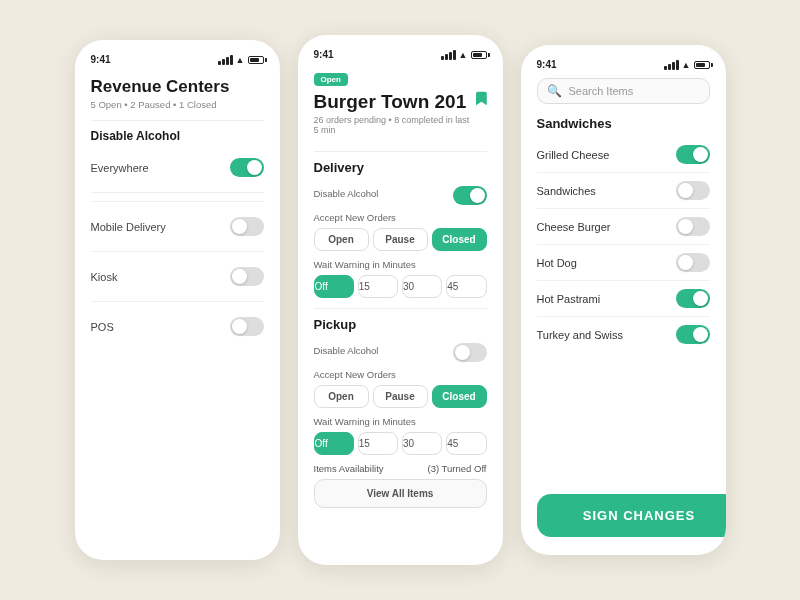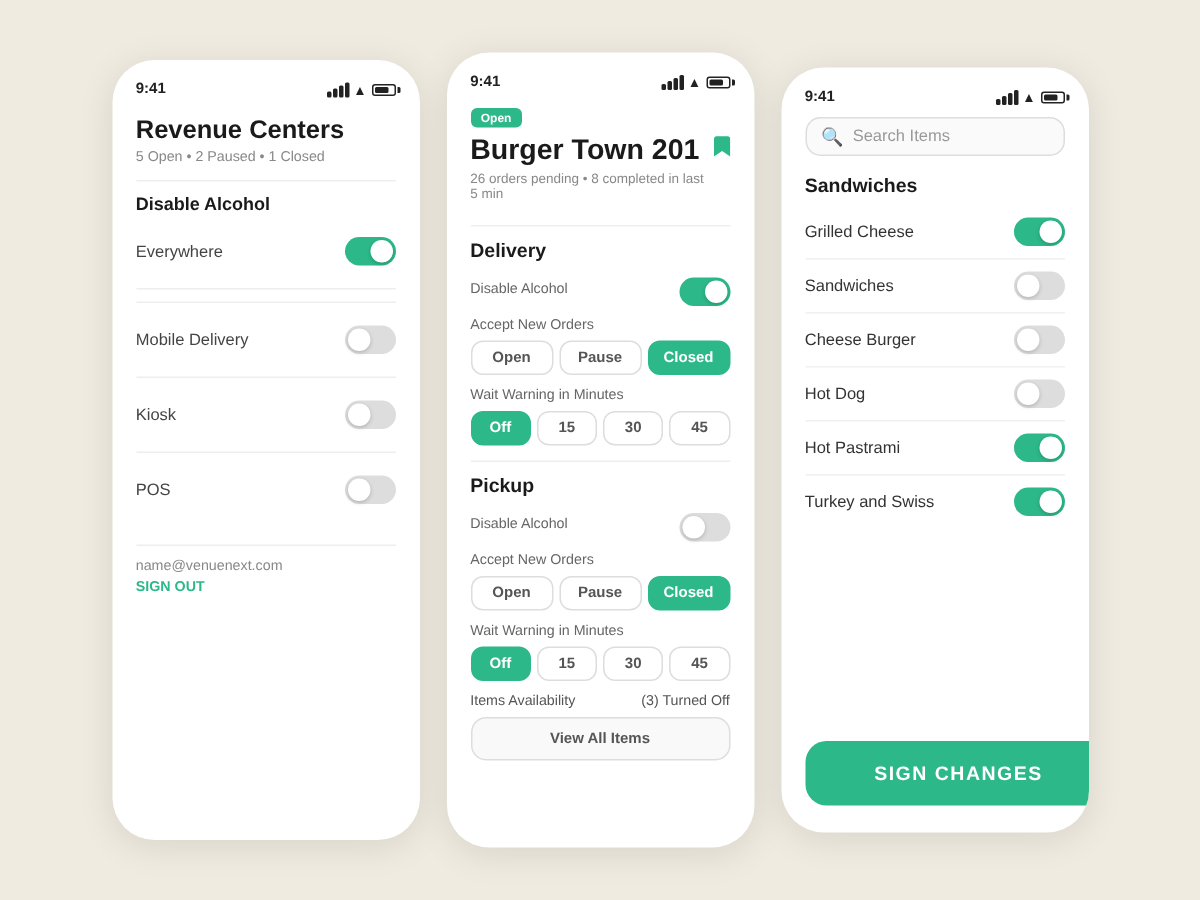"Off" .wait-btn { font-weight: 700 -> 400; text-align: center -> left }
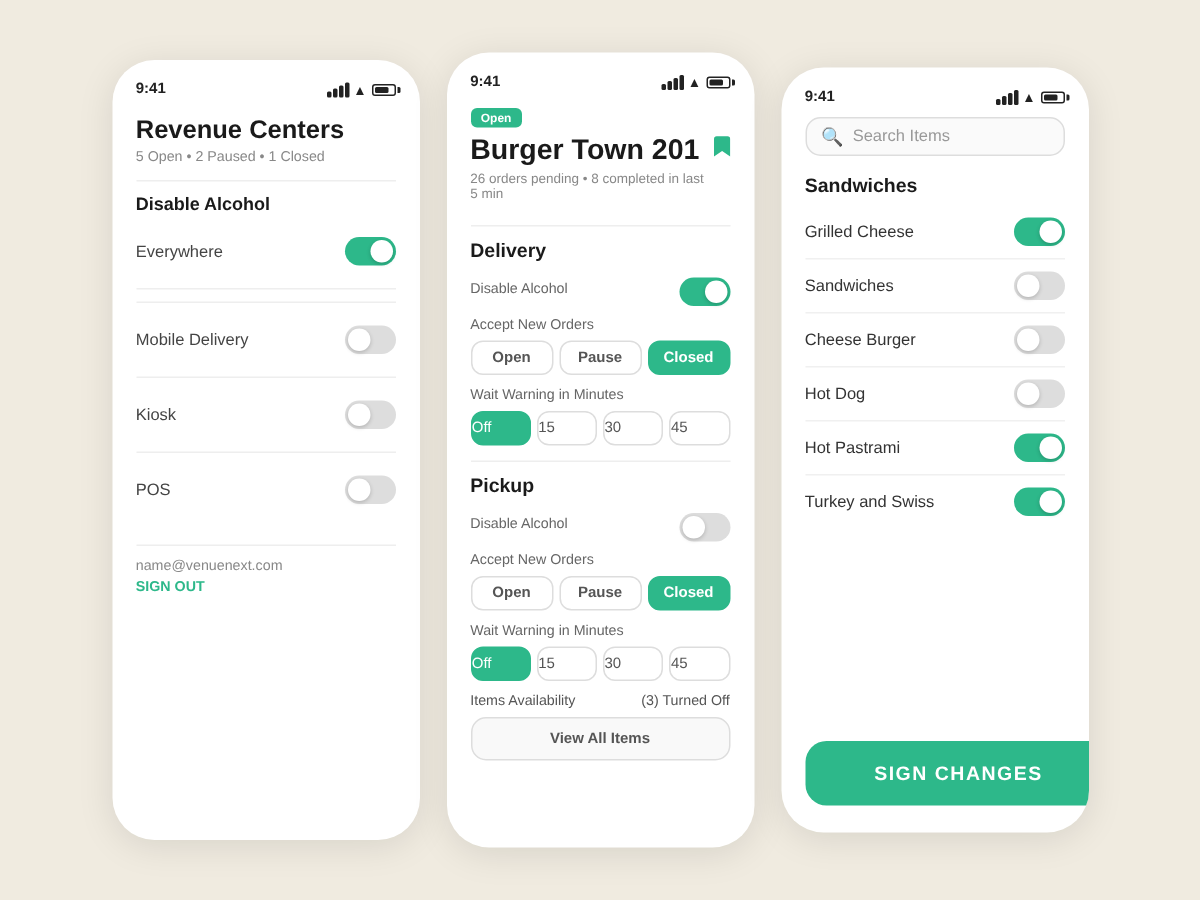"name@venuenext.com" div.user-section { html: <div> <div></div> <div>name@venuenext.com</div> <div>SIGN OUT</div> </div> -> none }
